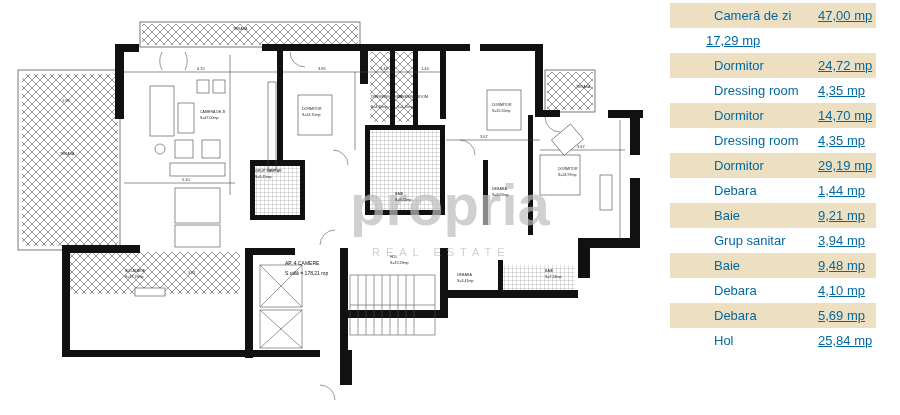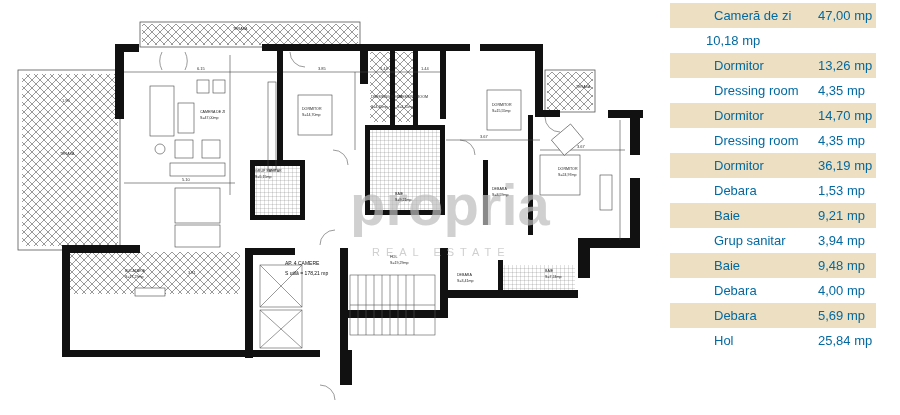"47,00 mp" .row .area { text-decoration: none -> underline }
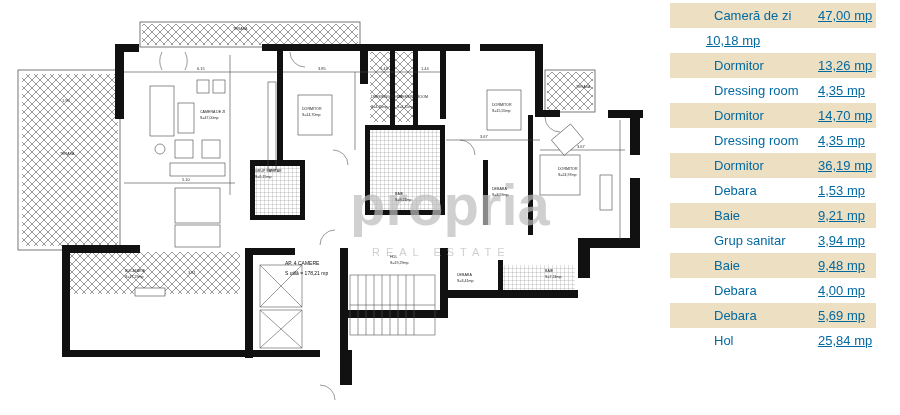"10,18 mp" span.area { text: 10,18 -> 17,29 }
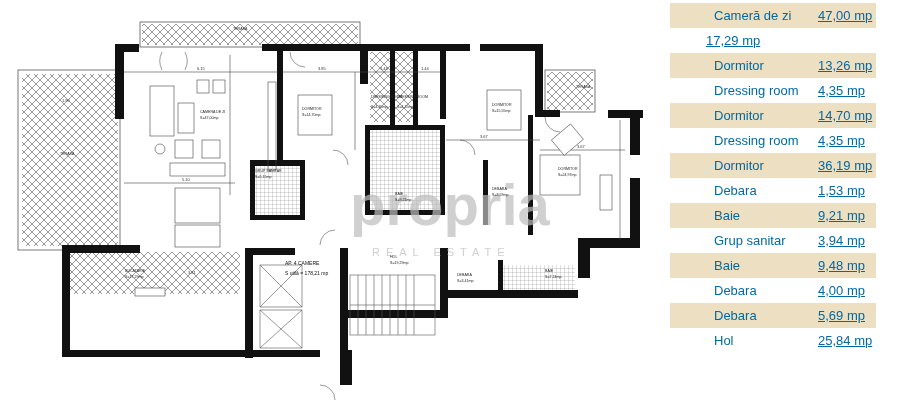"13,26 mp" span.area { text: 13,26 -> 24,72 }
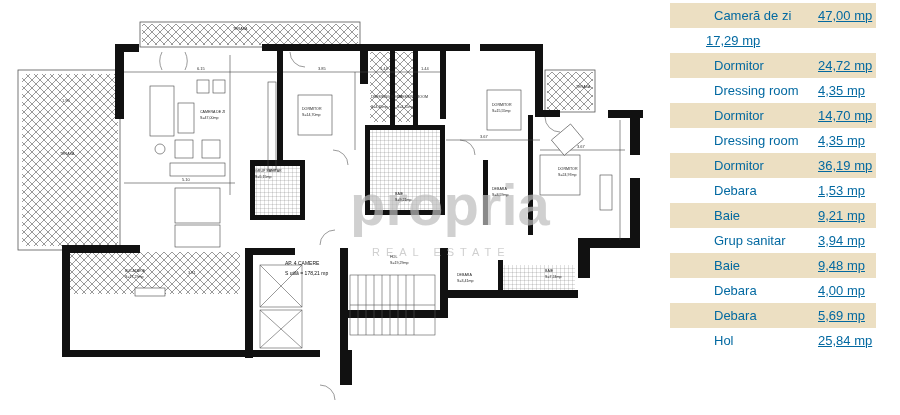"36,19 mp" span.area { text: 36,19 -> 29,19 }
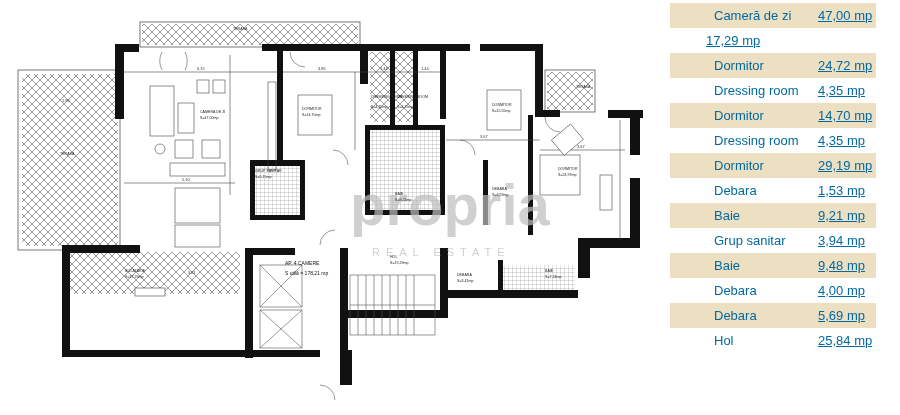"1,53 mp" span.area { text: 1,53 -> 1,44 }
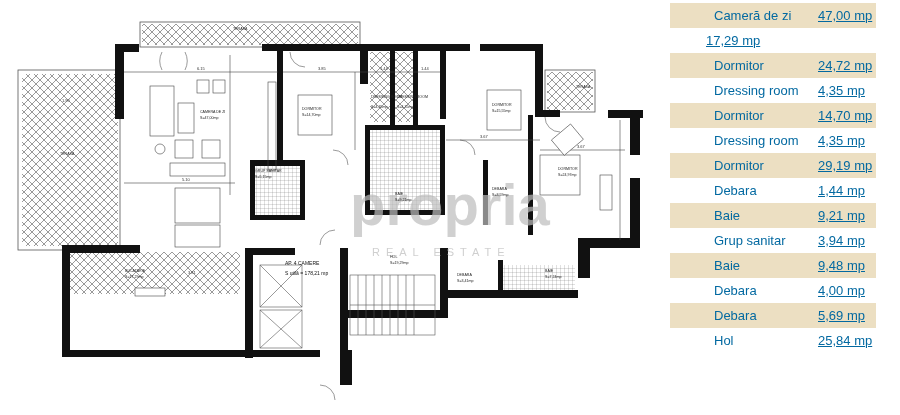"4,00 mp" span.area { text: 4,00 -> 4,10 }
